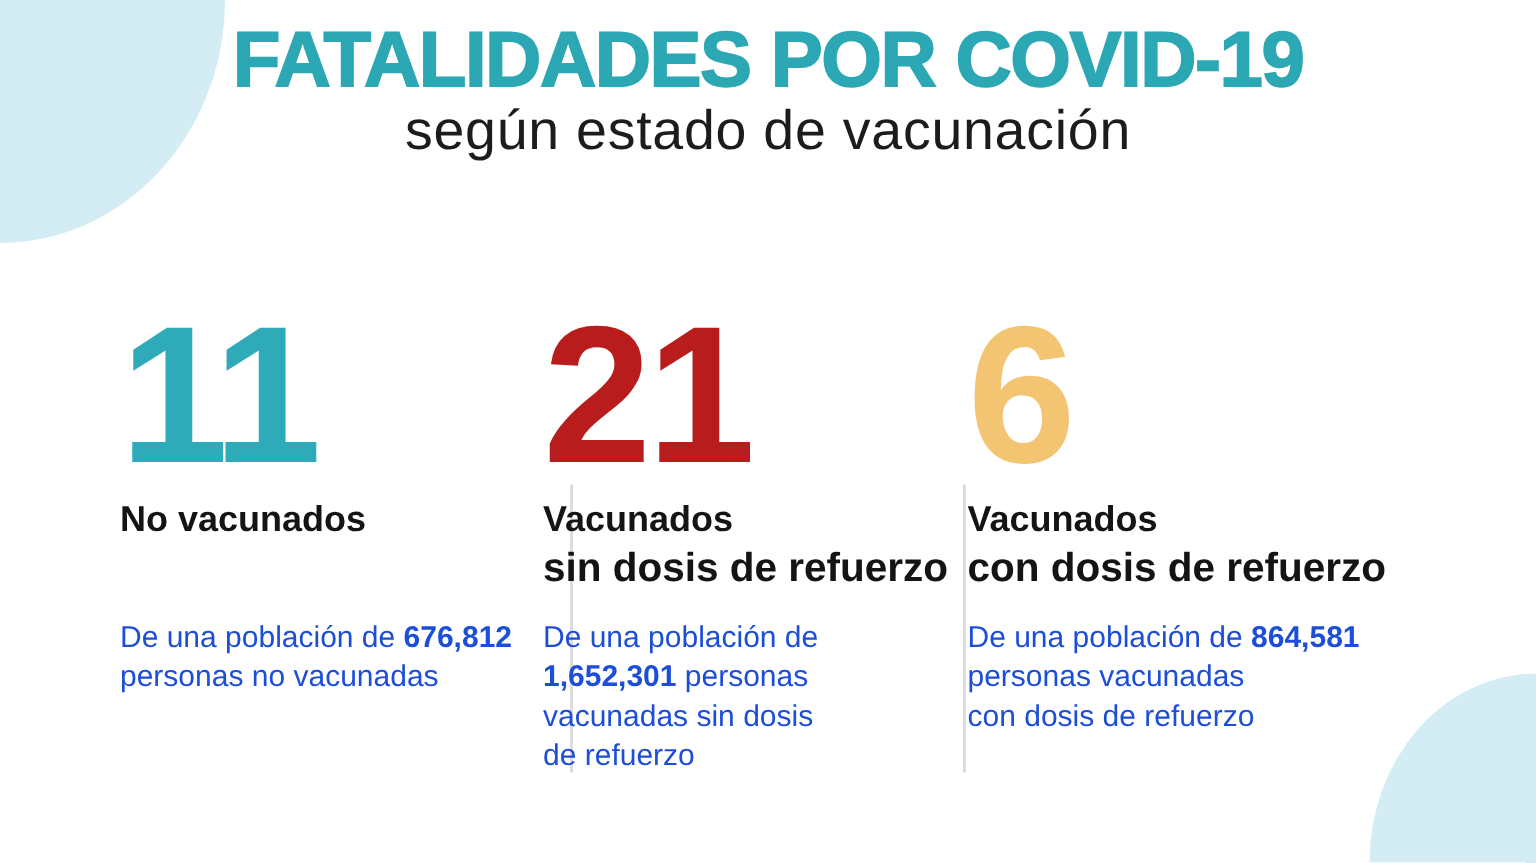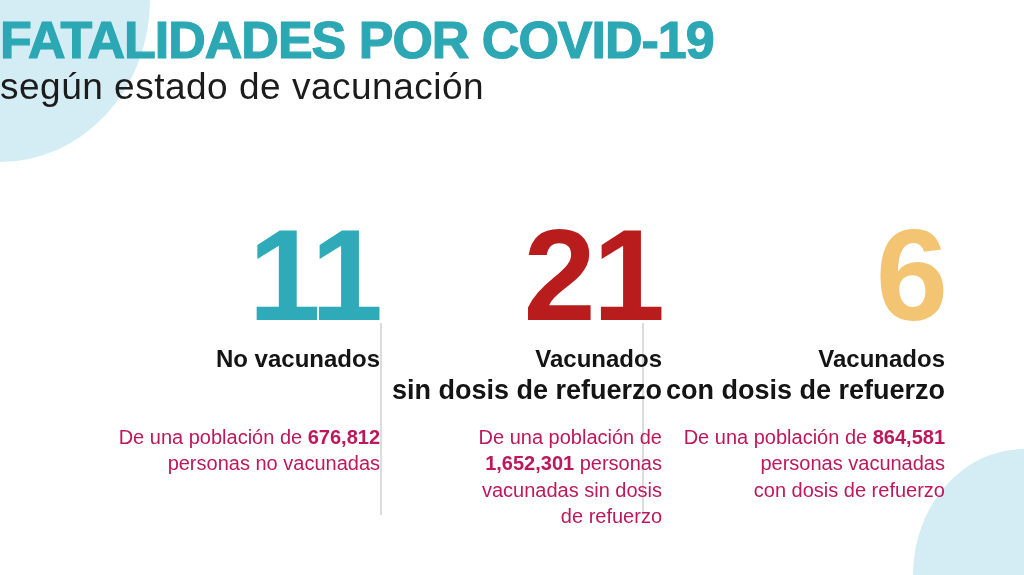"FATALIDADES POR COVID-19" header { text-align: none -> center }
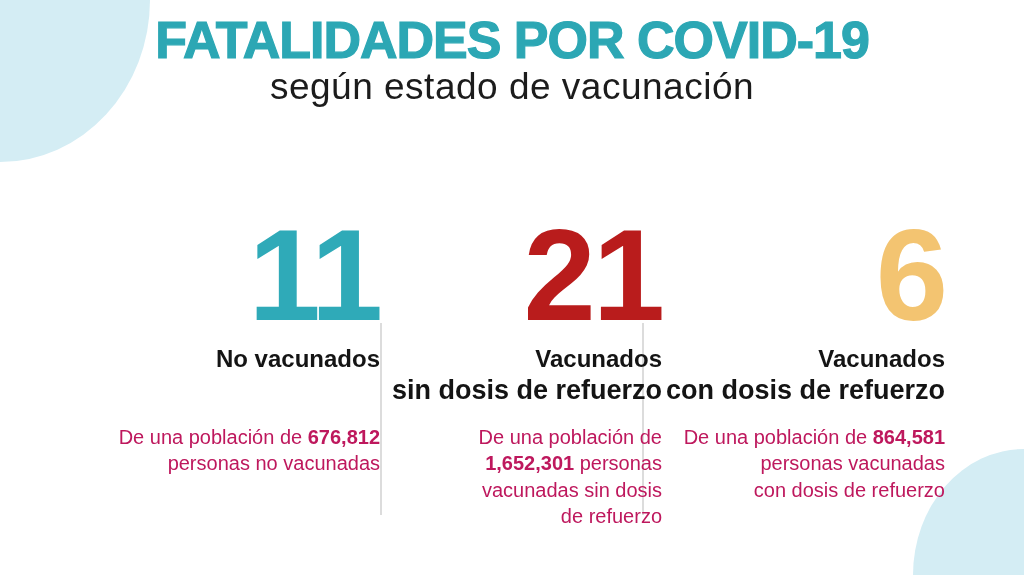"11" .col { text-align: right -> left; top: 210px -> 198px }
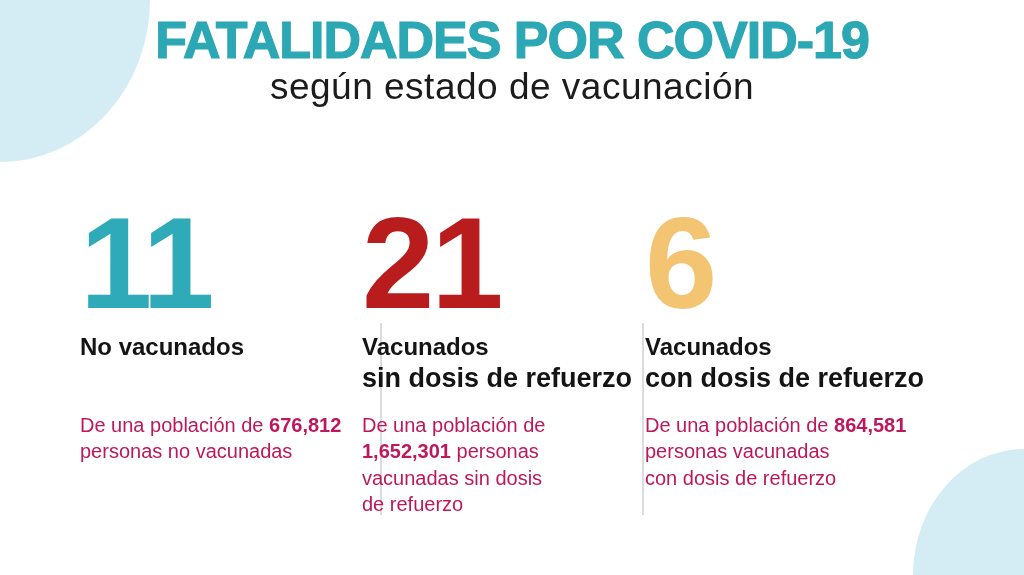"De una población de 676,812" .body { color: #be185d -> #1d4ed8 }
